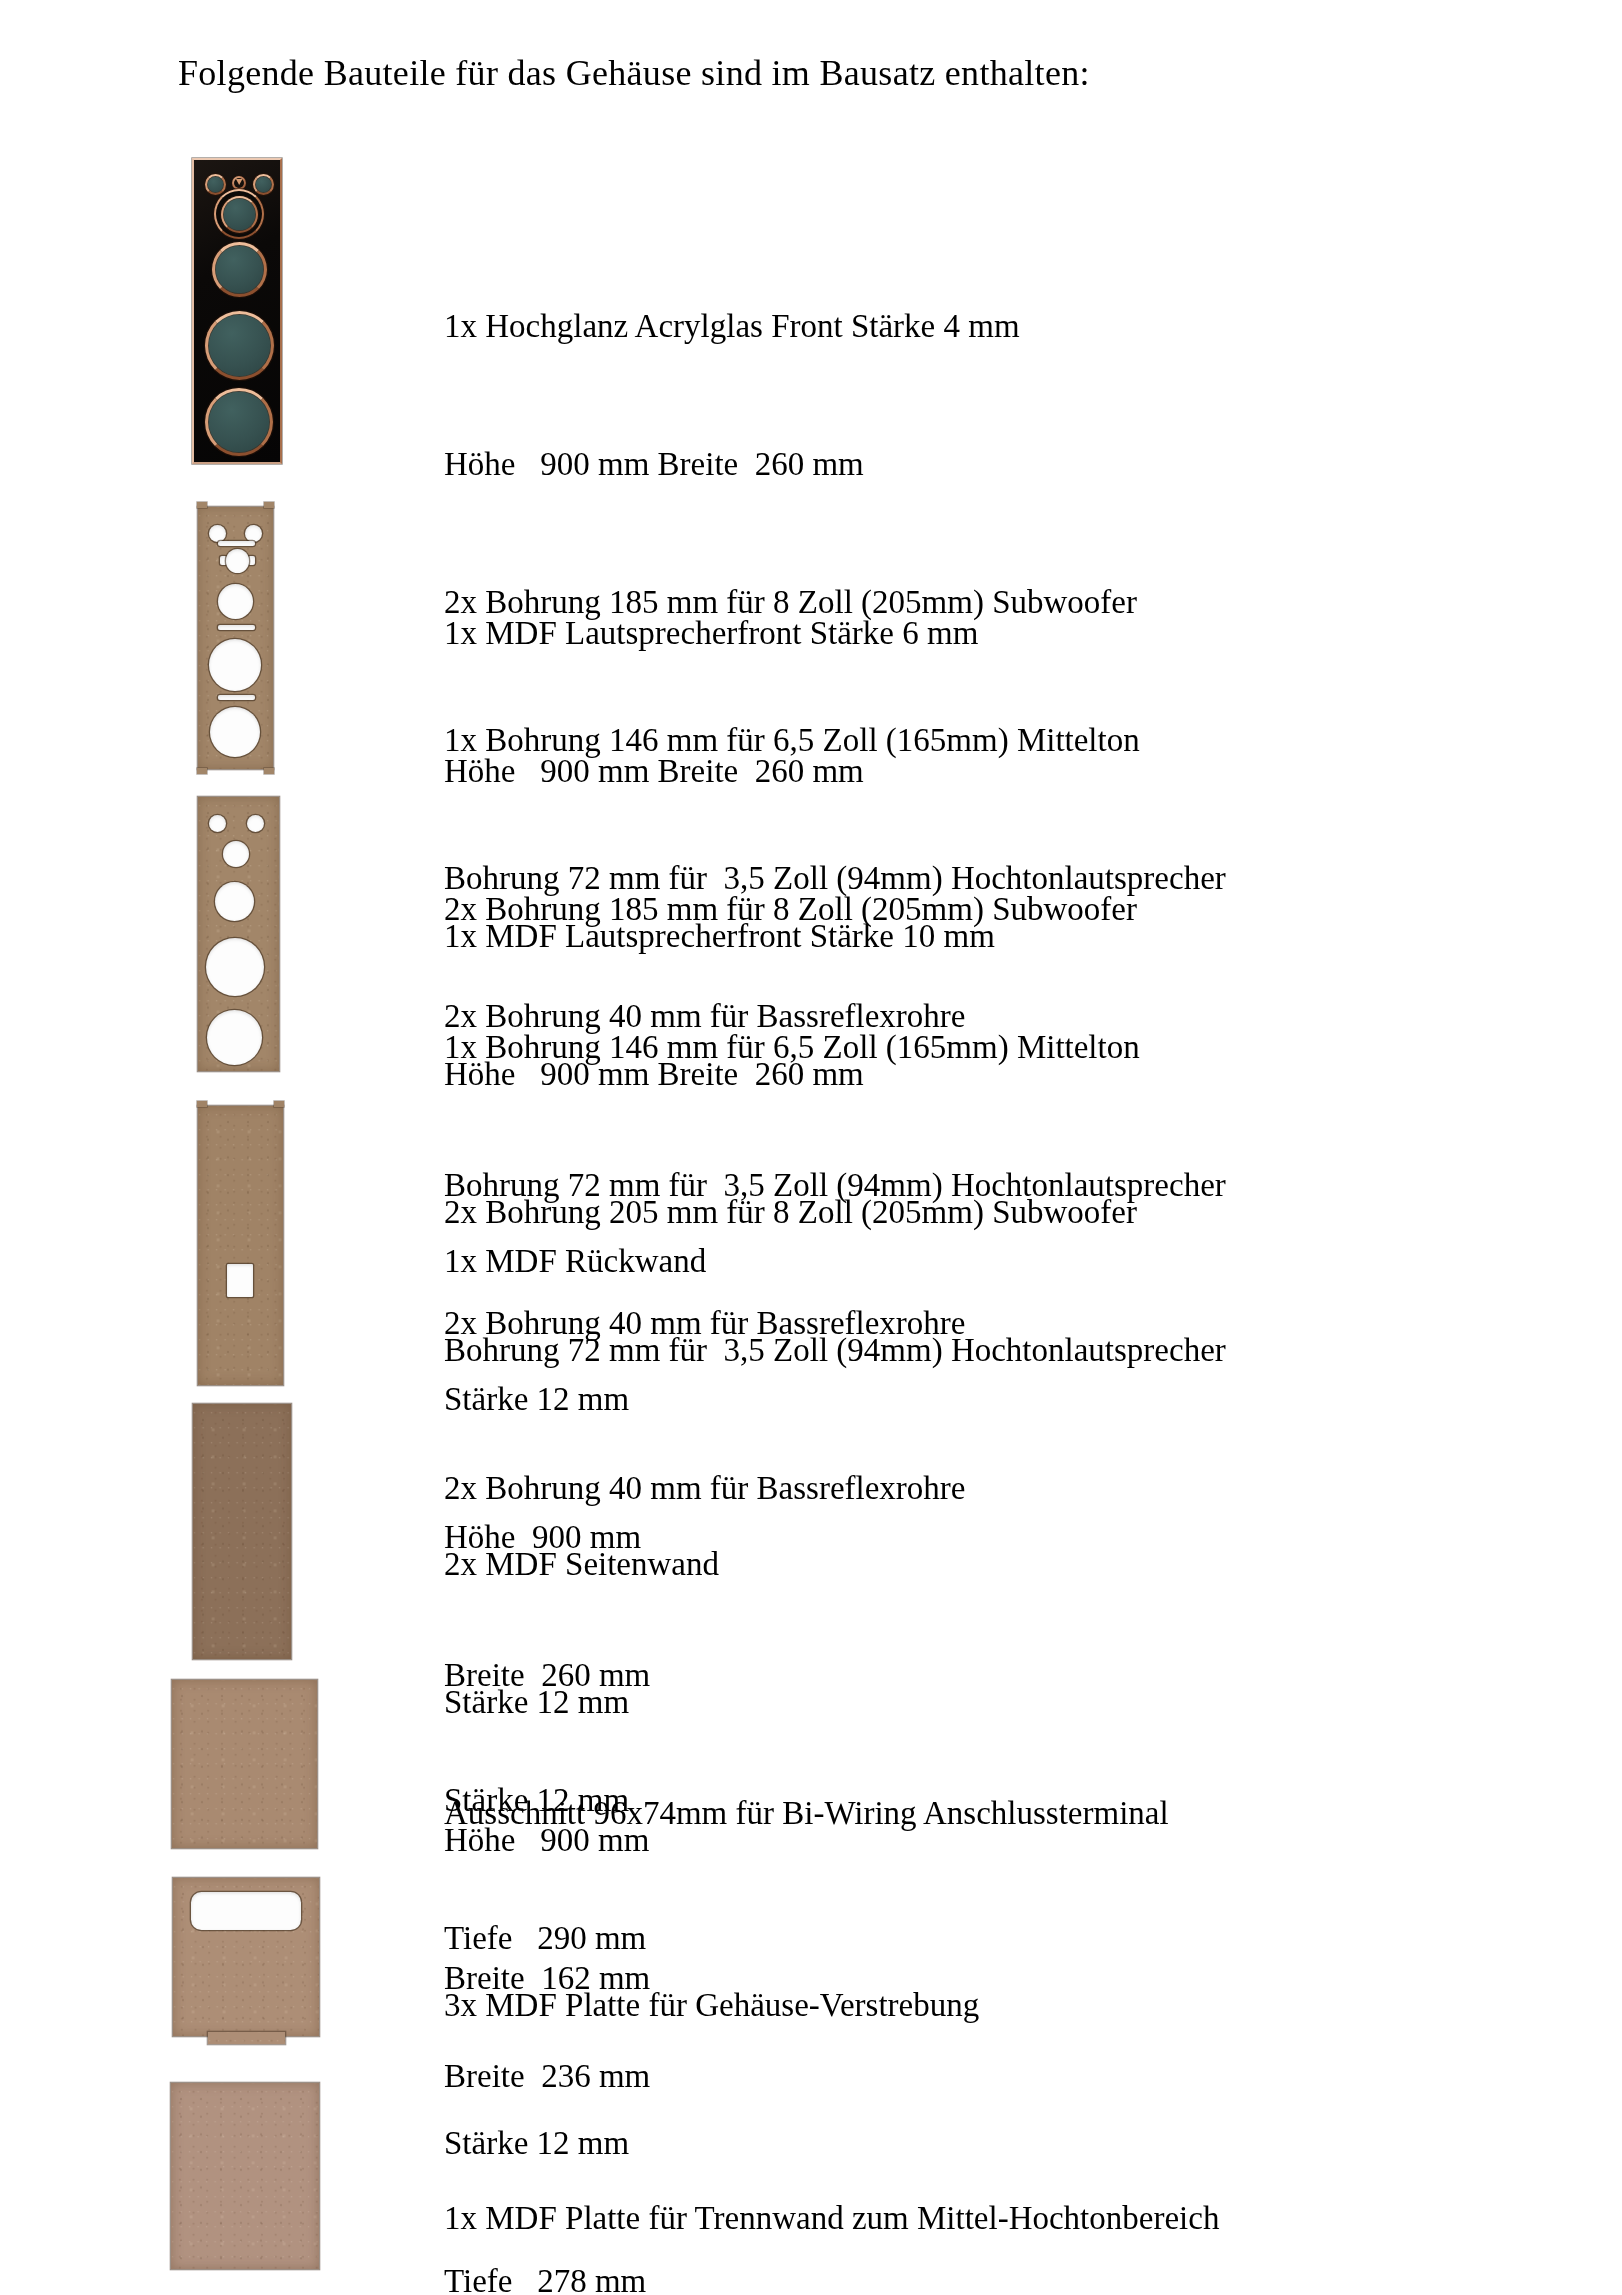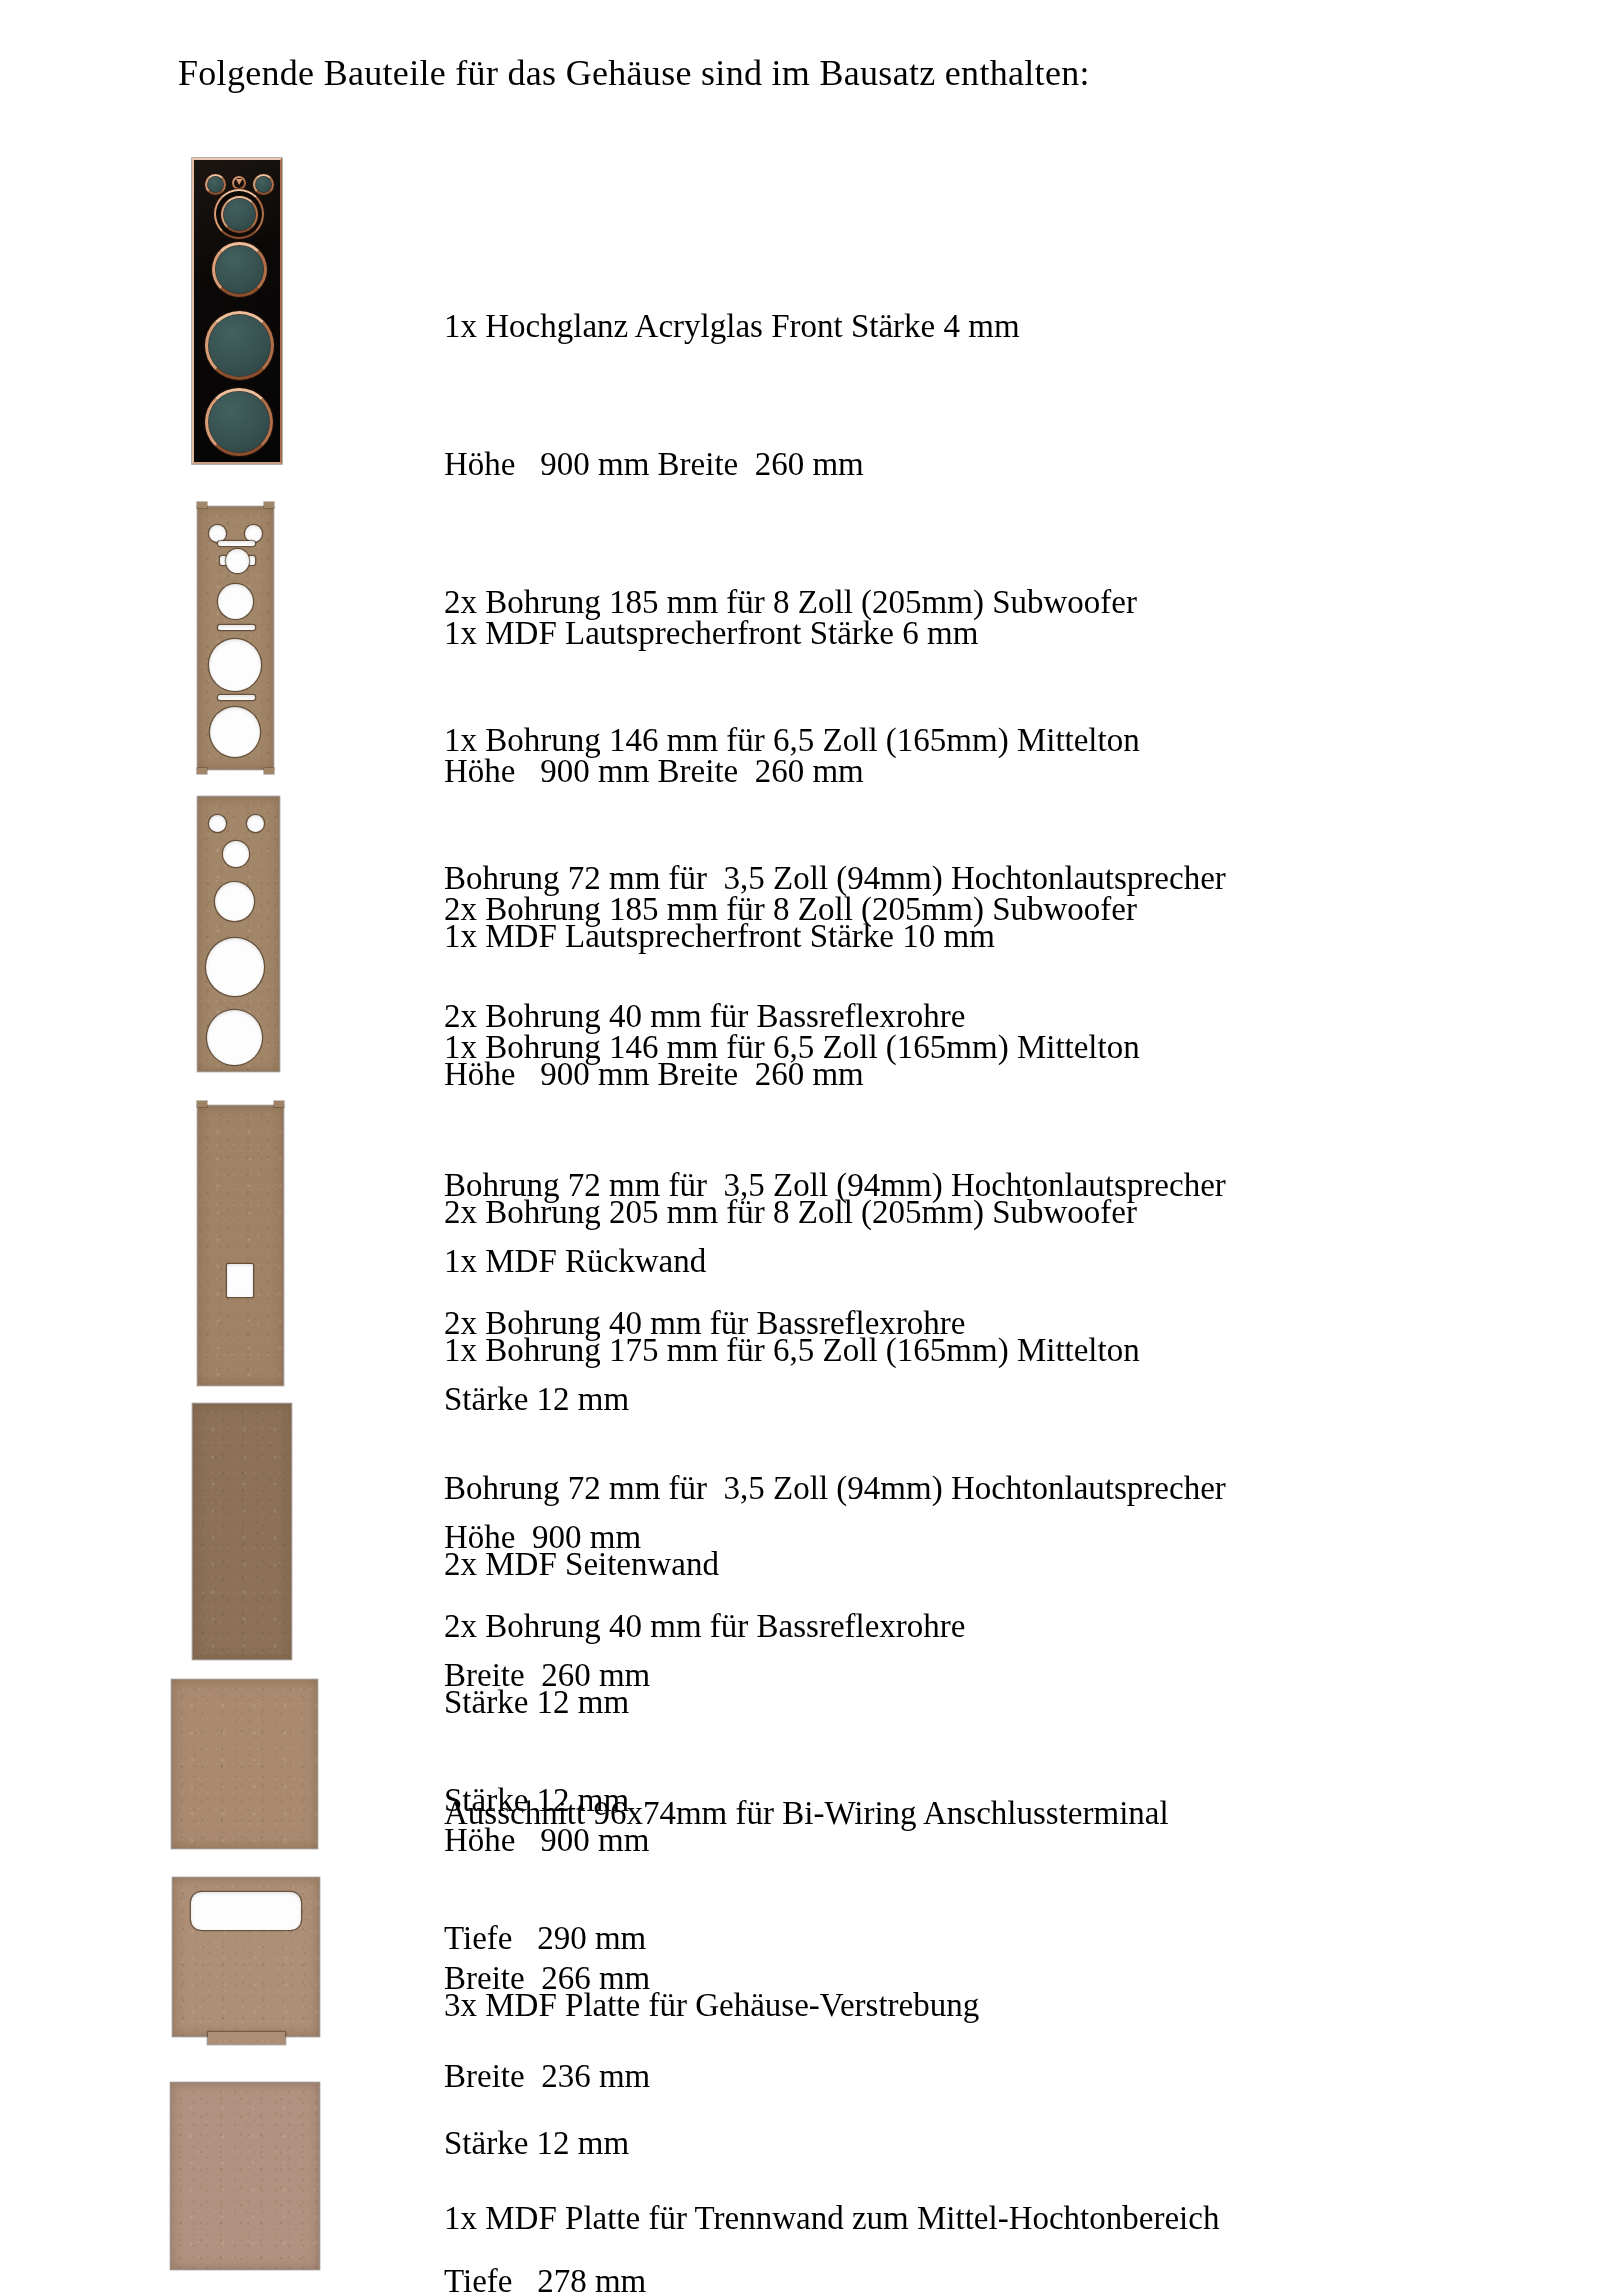"1x Bohrung 175 mm für" div.spec-line { html: <div>1x Bohrung 175 mm für 6,5 Zoll (165mm) Mittelton</div> -> none }
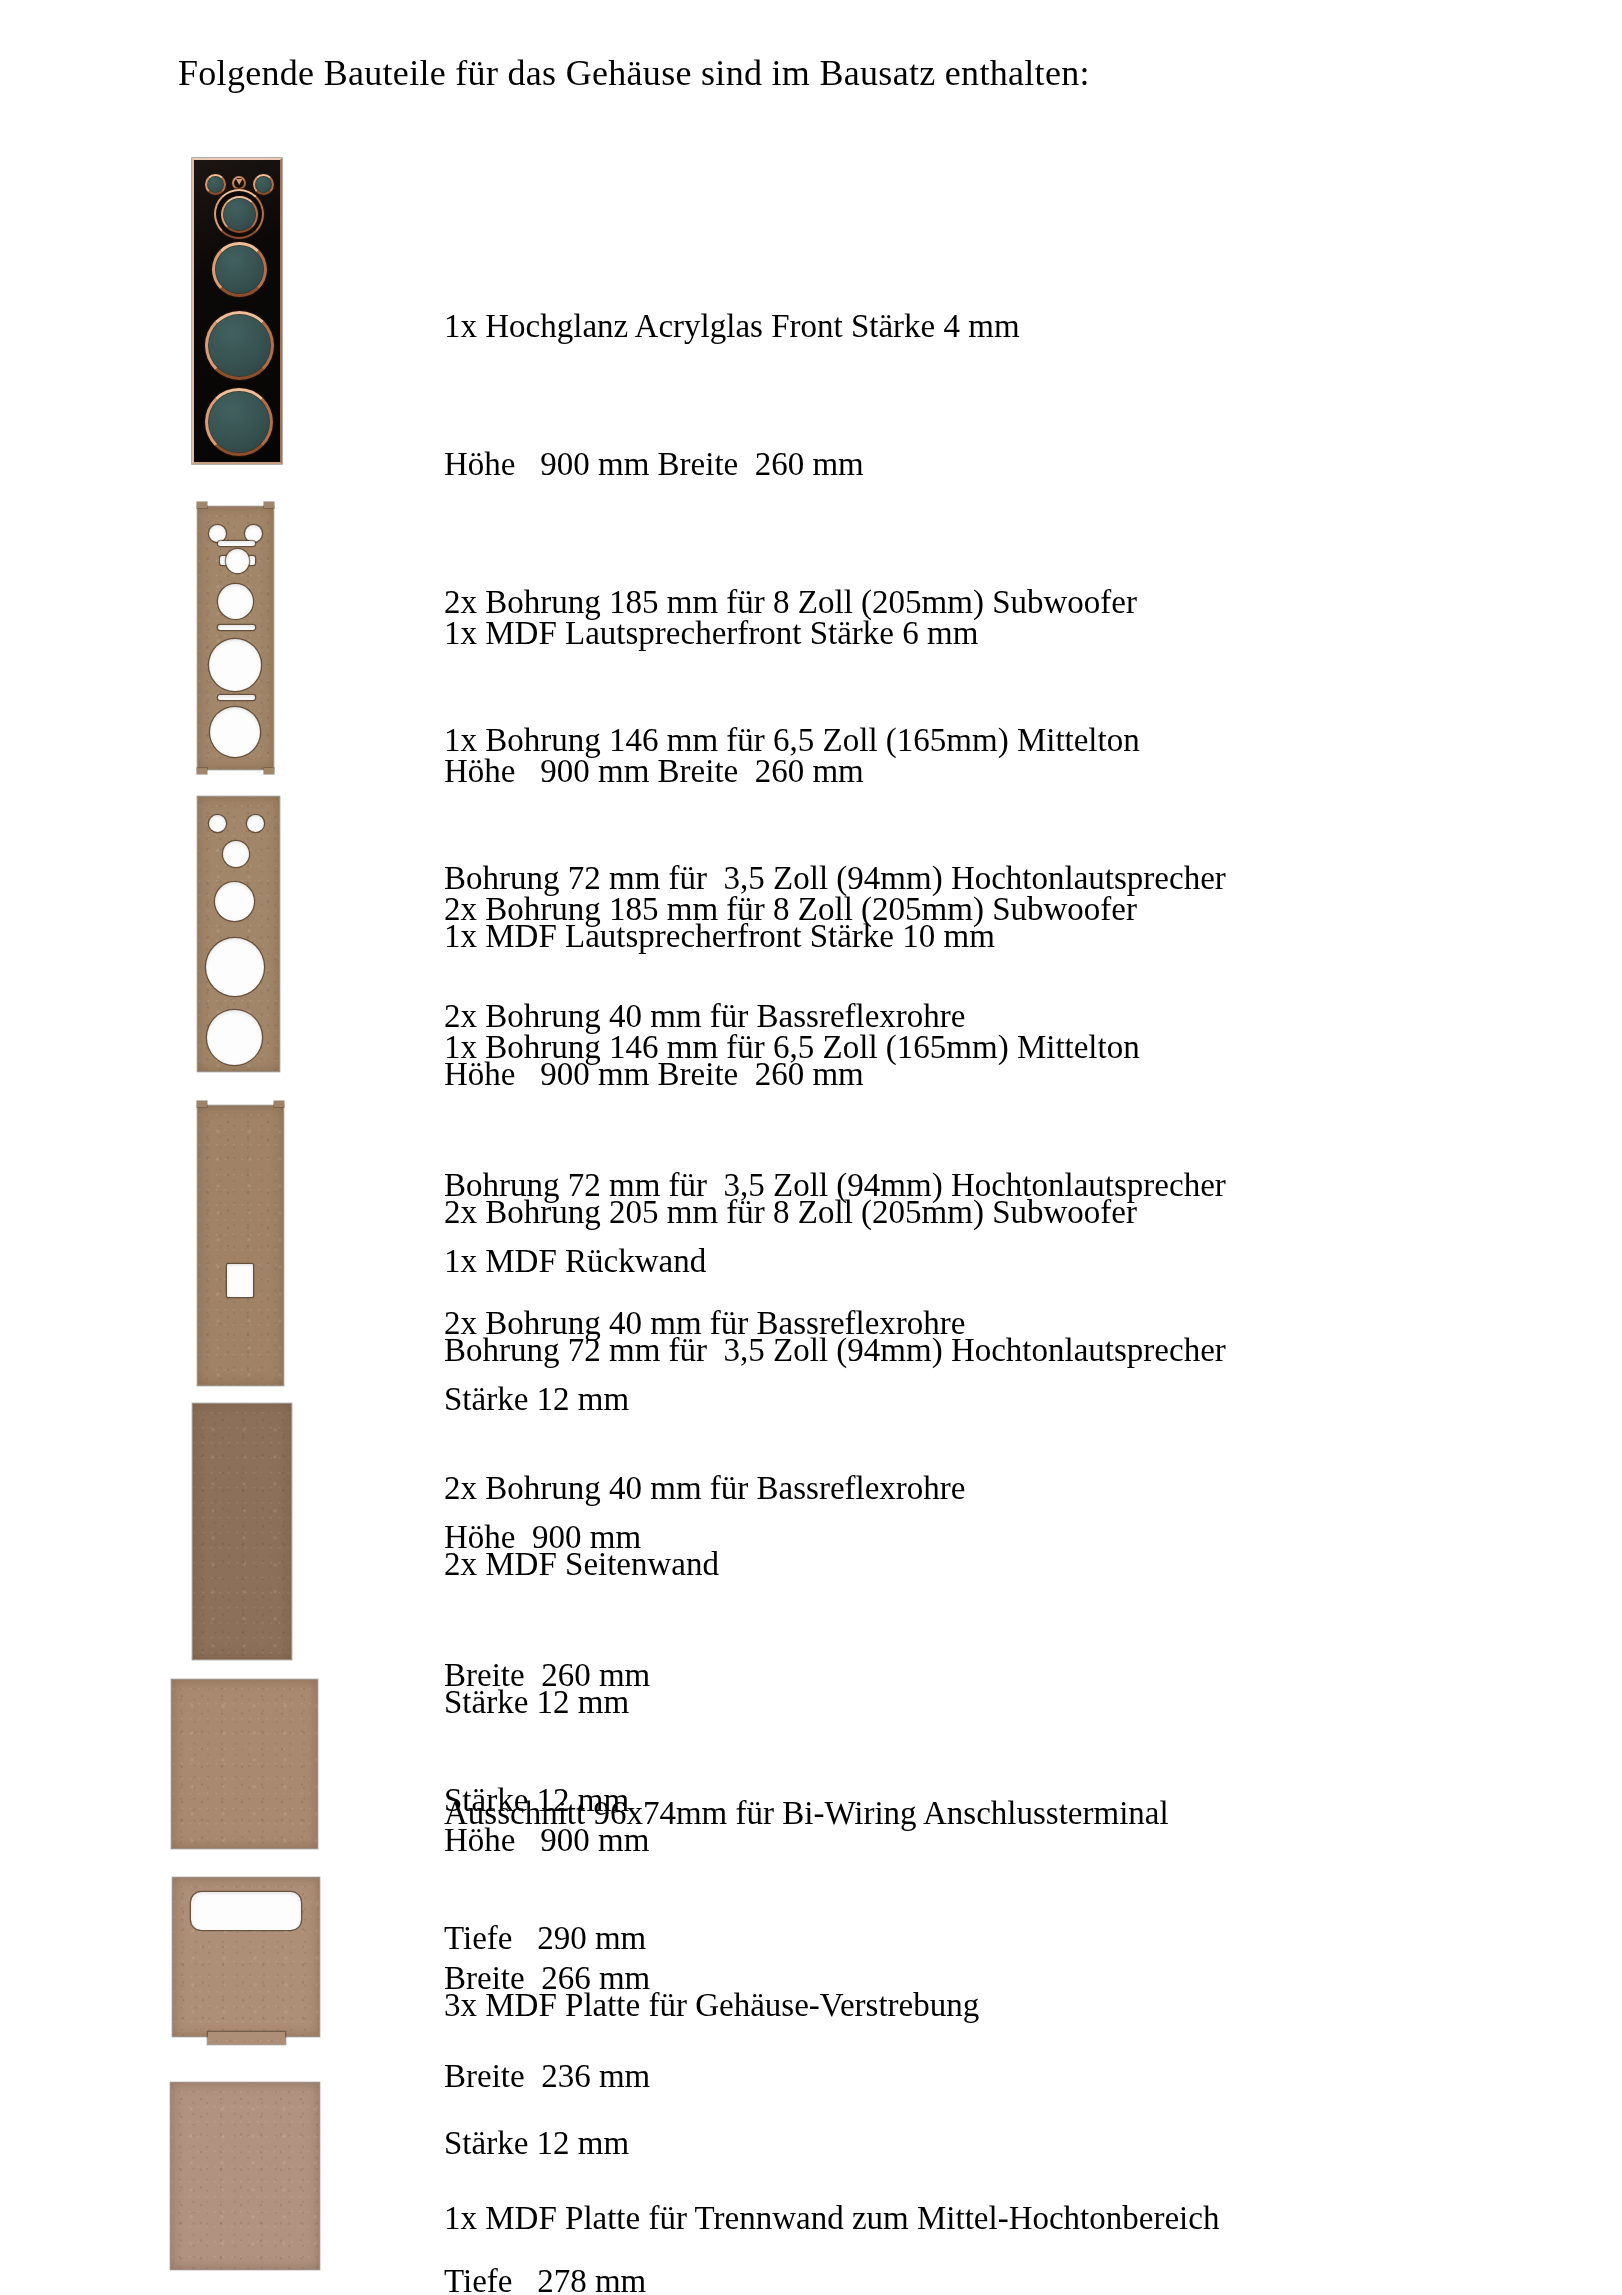"Breite 266 mm" div.spec-line { text: 266 -> 162 }
